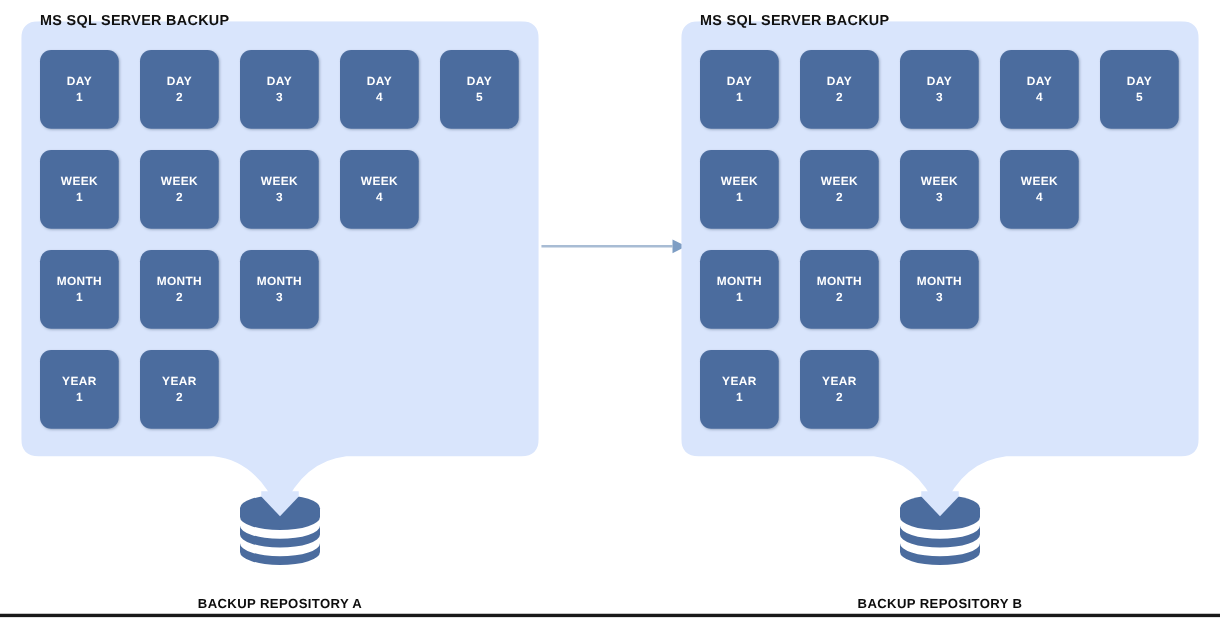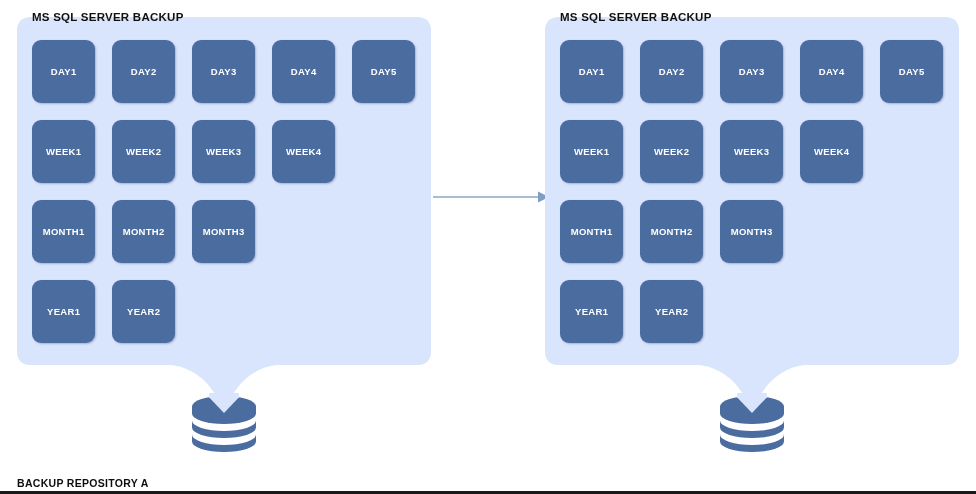"DAY" .tile { flex-direction: none -> column }
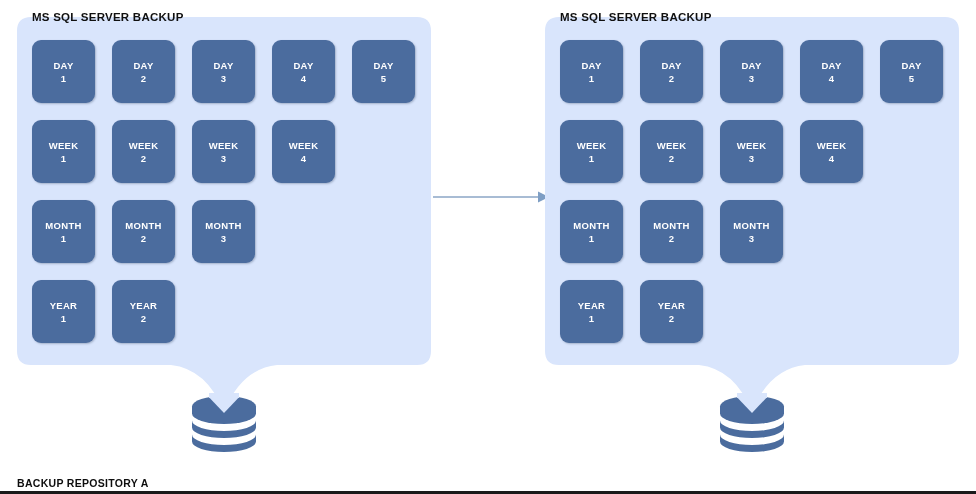"BACKUP REPOSITORY A" .caption { text-align: left -> center }
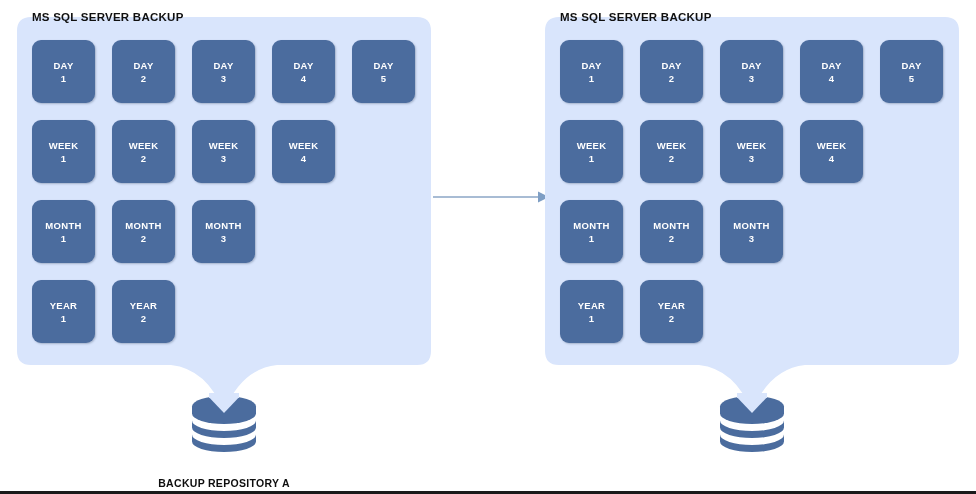"BACKUP REPOSITORY B" div.caption { html: none -> <div>BACKUP REPOSITORY B</div> }
